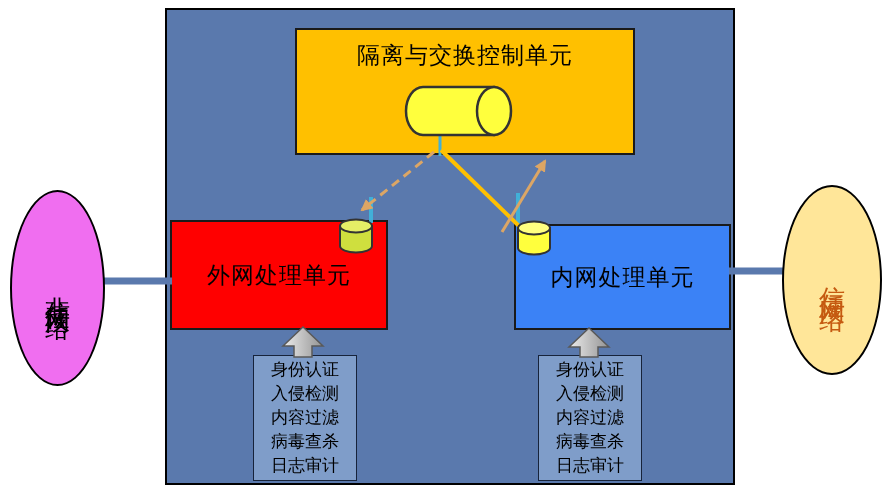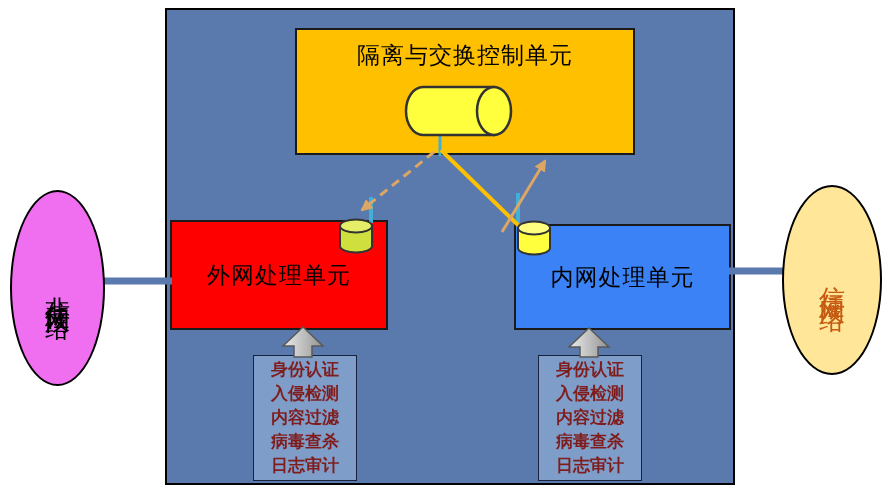"身份认证" .func-box { color: #7f1d1d -> #000000; font-weight: bold -> none }
